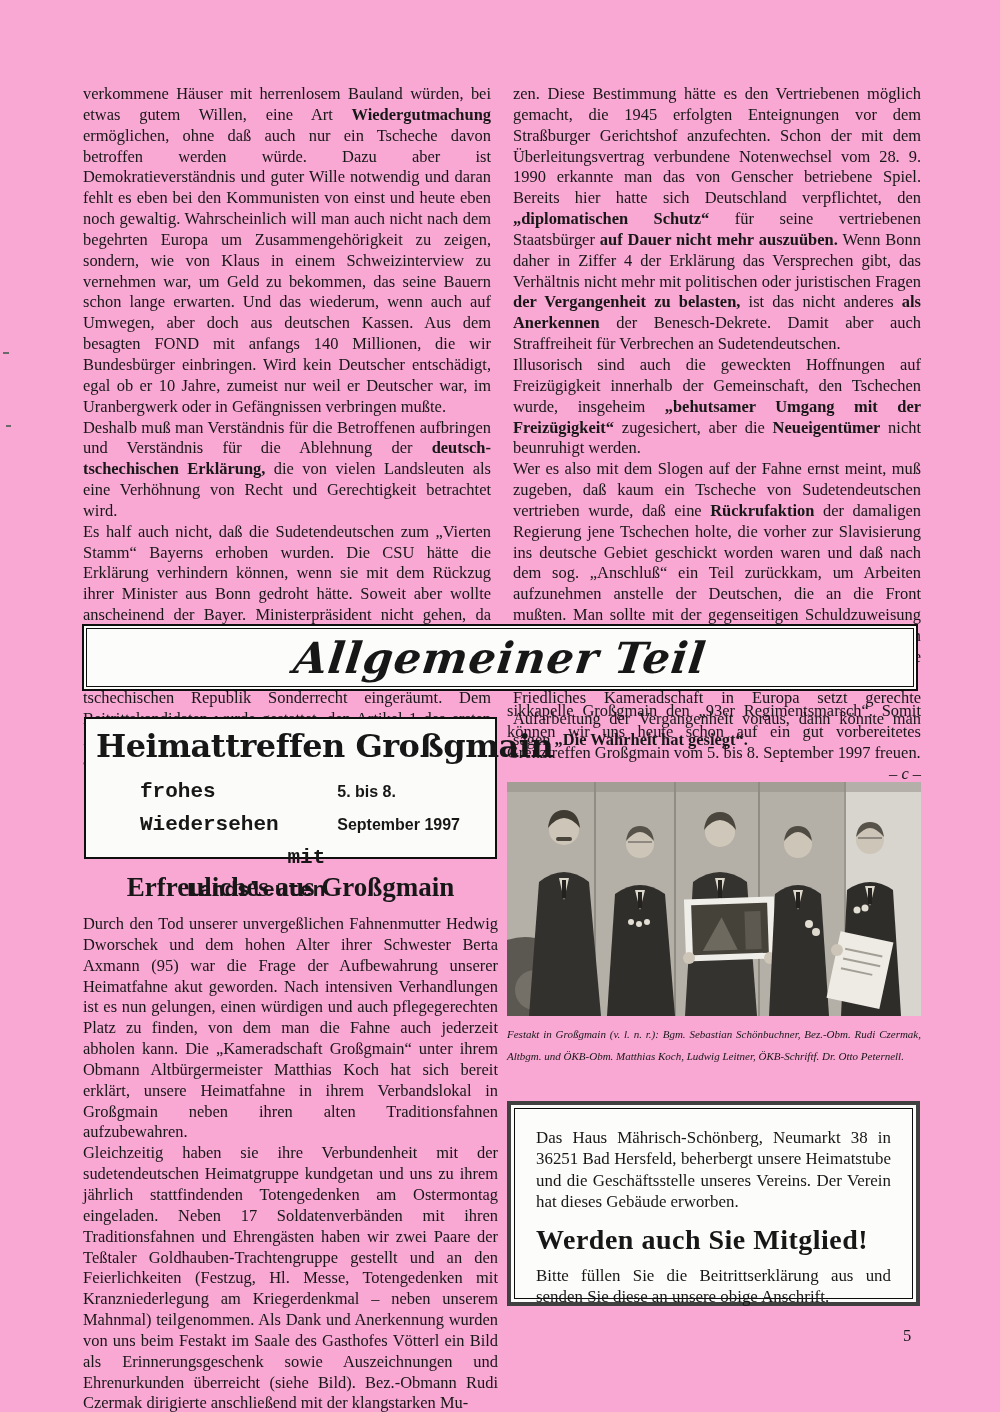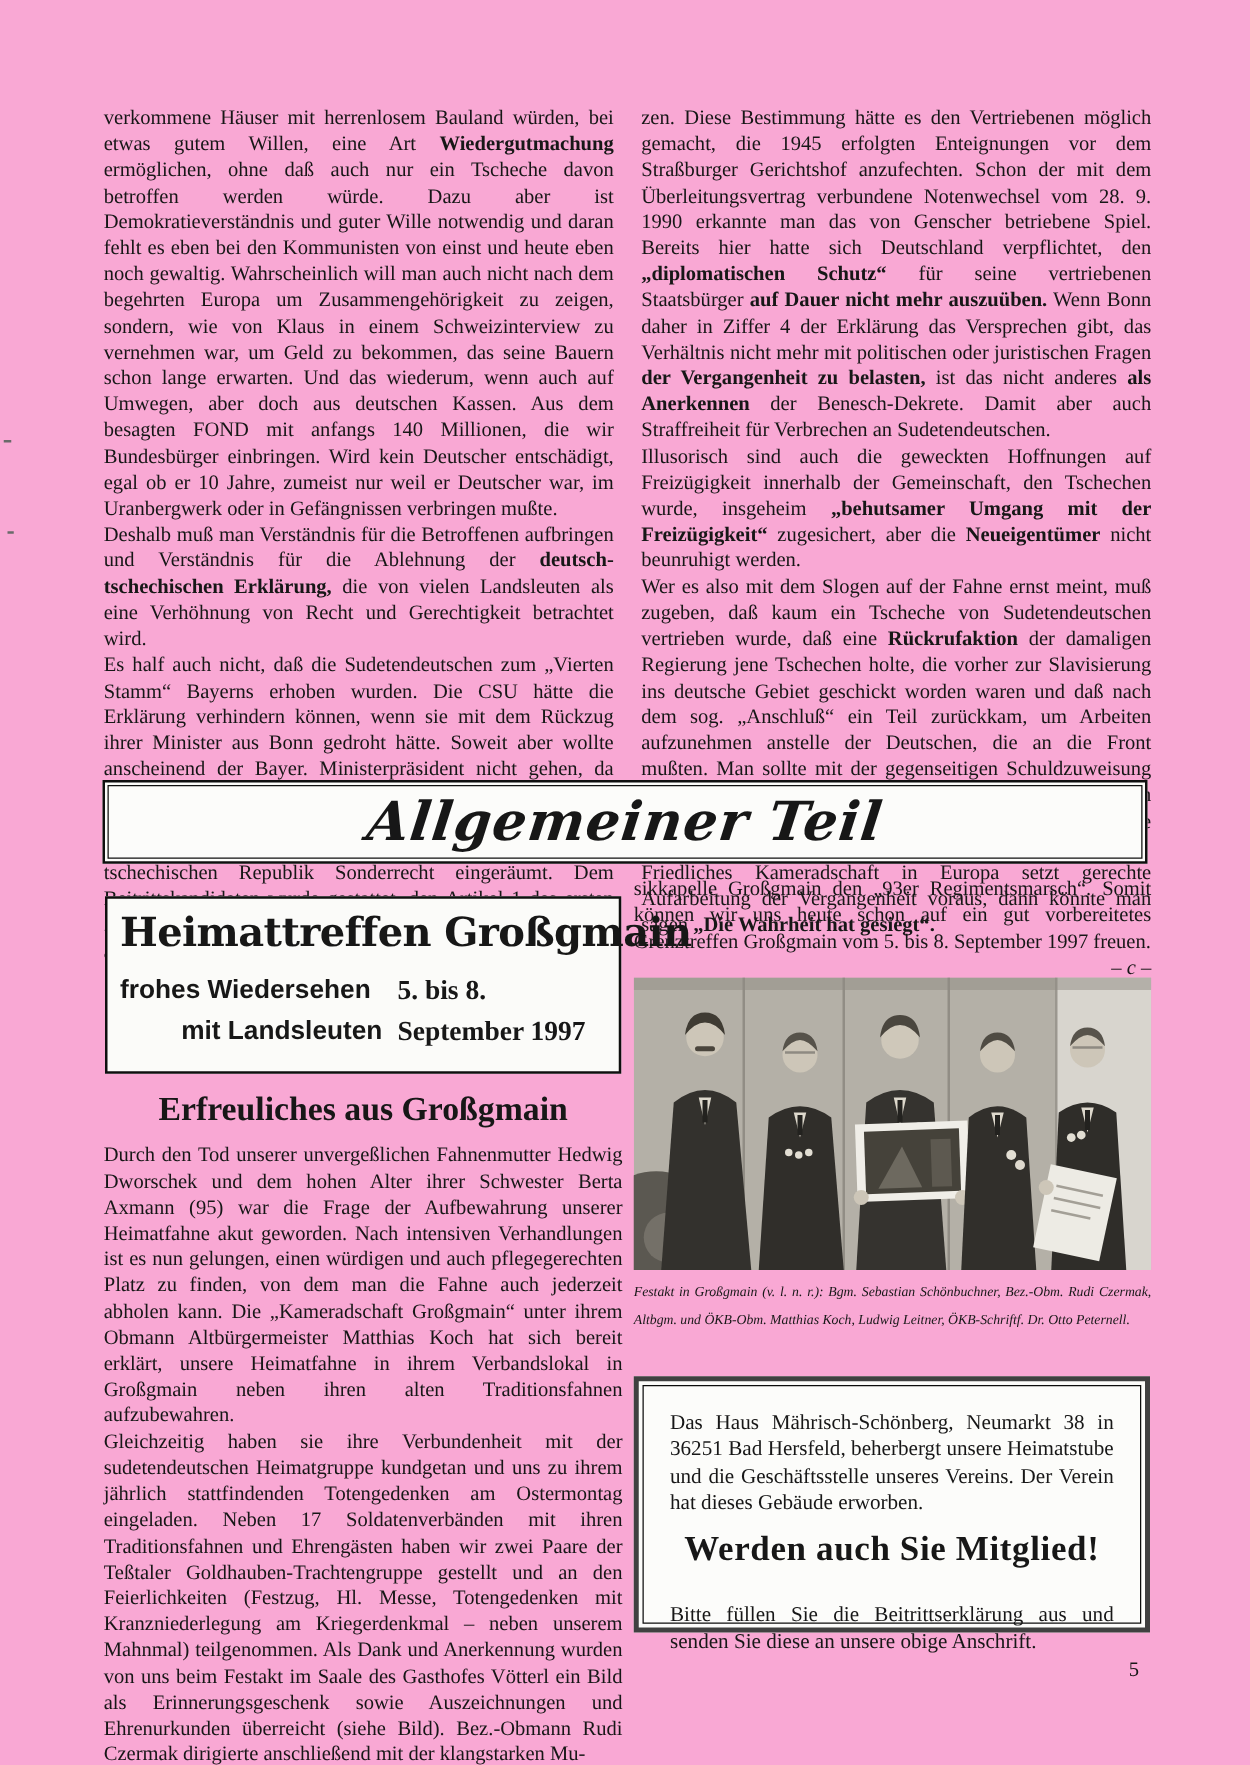"frohes Wiedersehen" .event-left { font-family: Liberation Sans, sans-serif -> Liberation Mono, monospace; margin-left: none -> 44px }
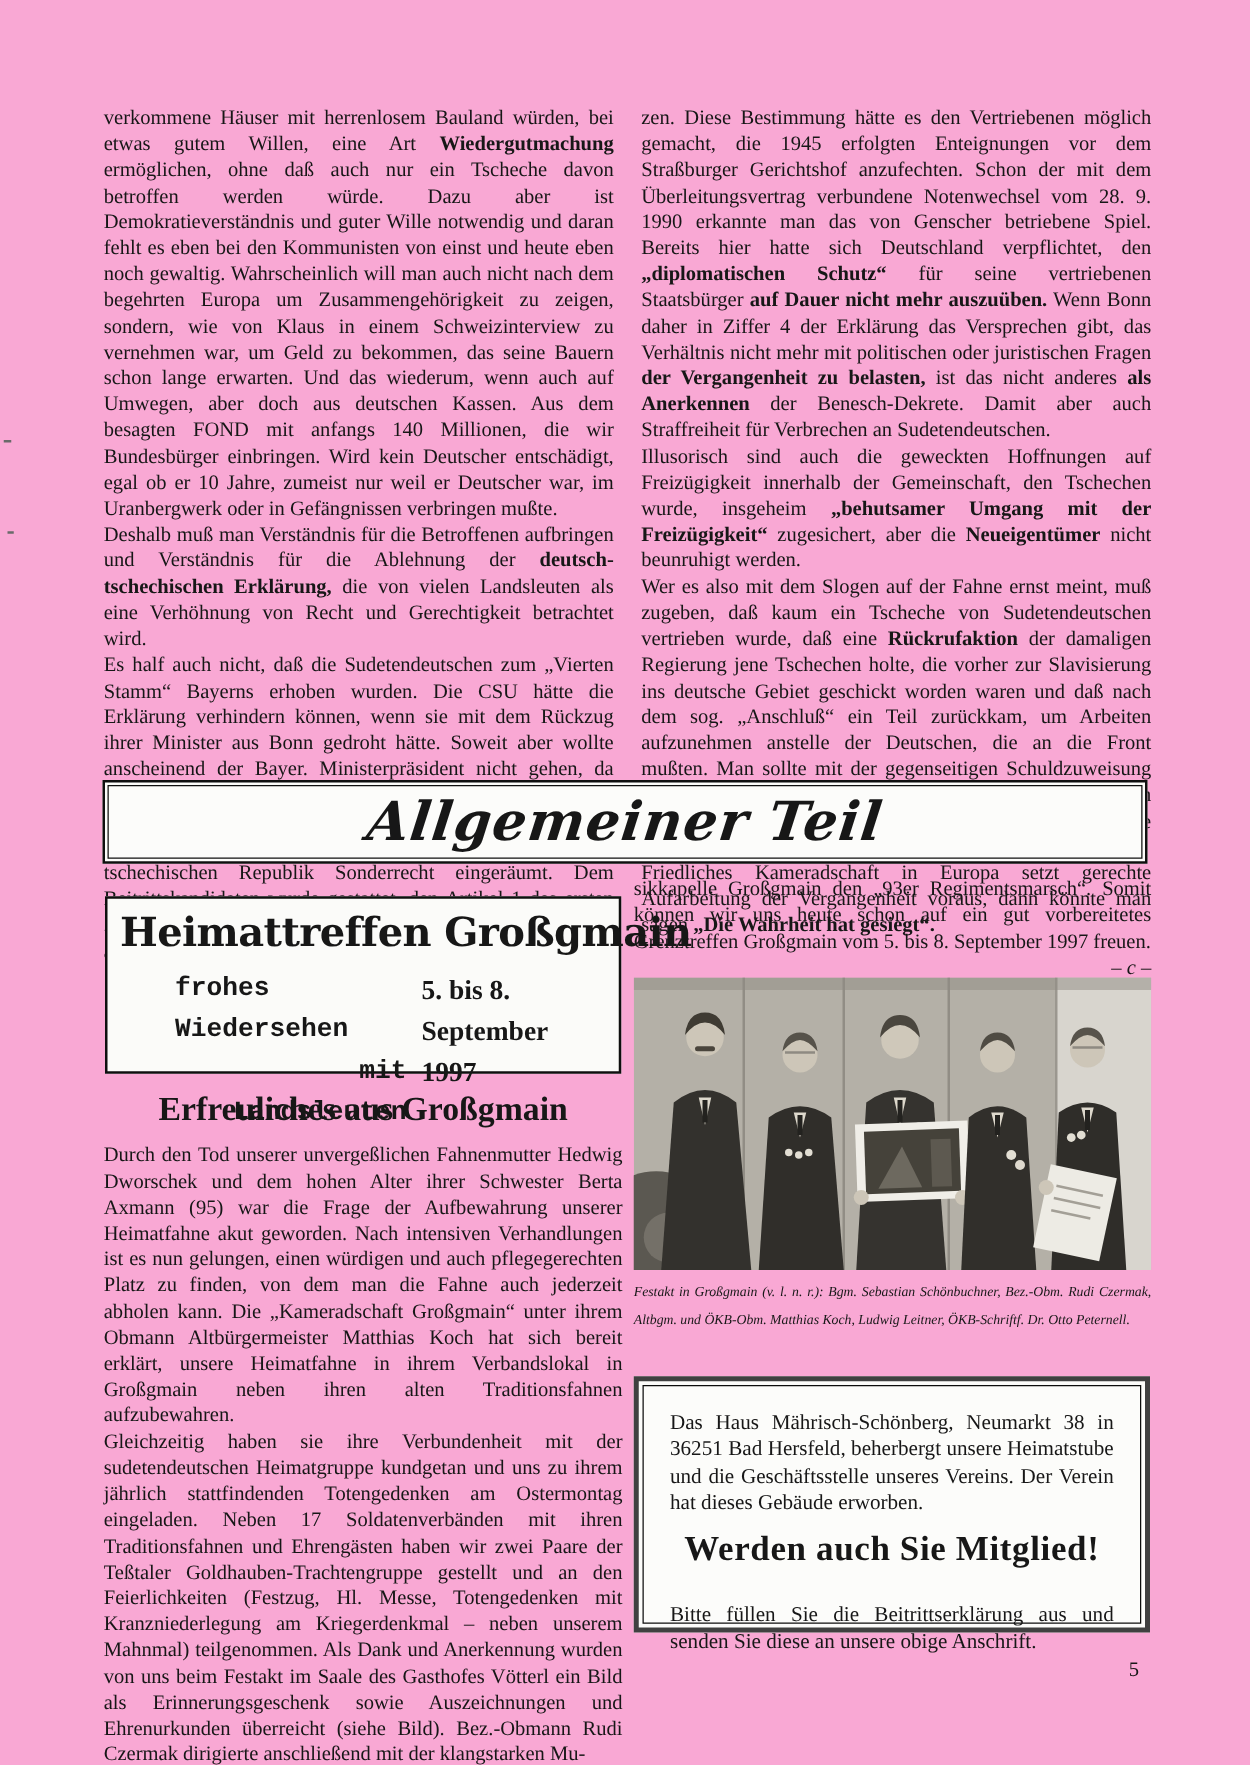"5. bis 8." .event-dates { font-family: Liberation Serif, serif -> Liberation Sans, sans-serif; font-size: 22px -> 16px }
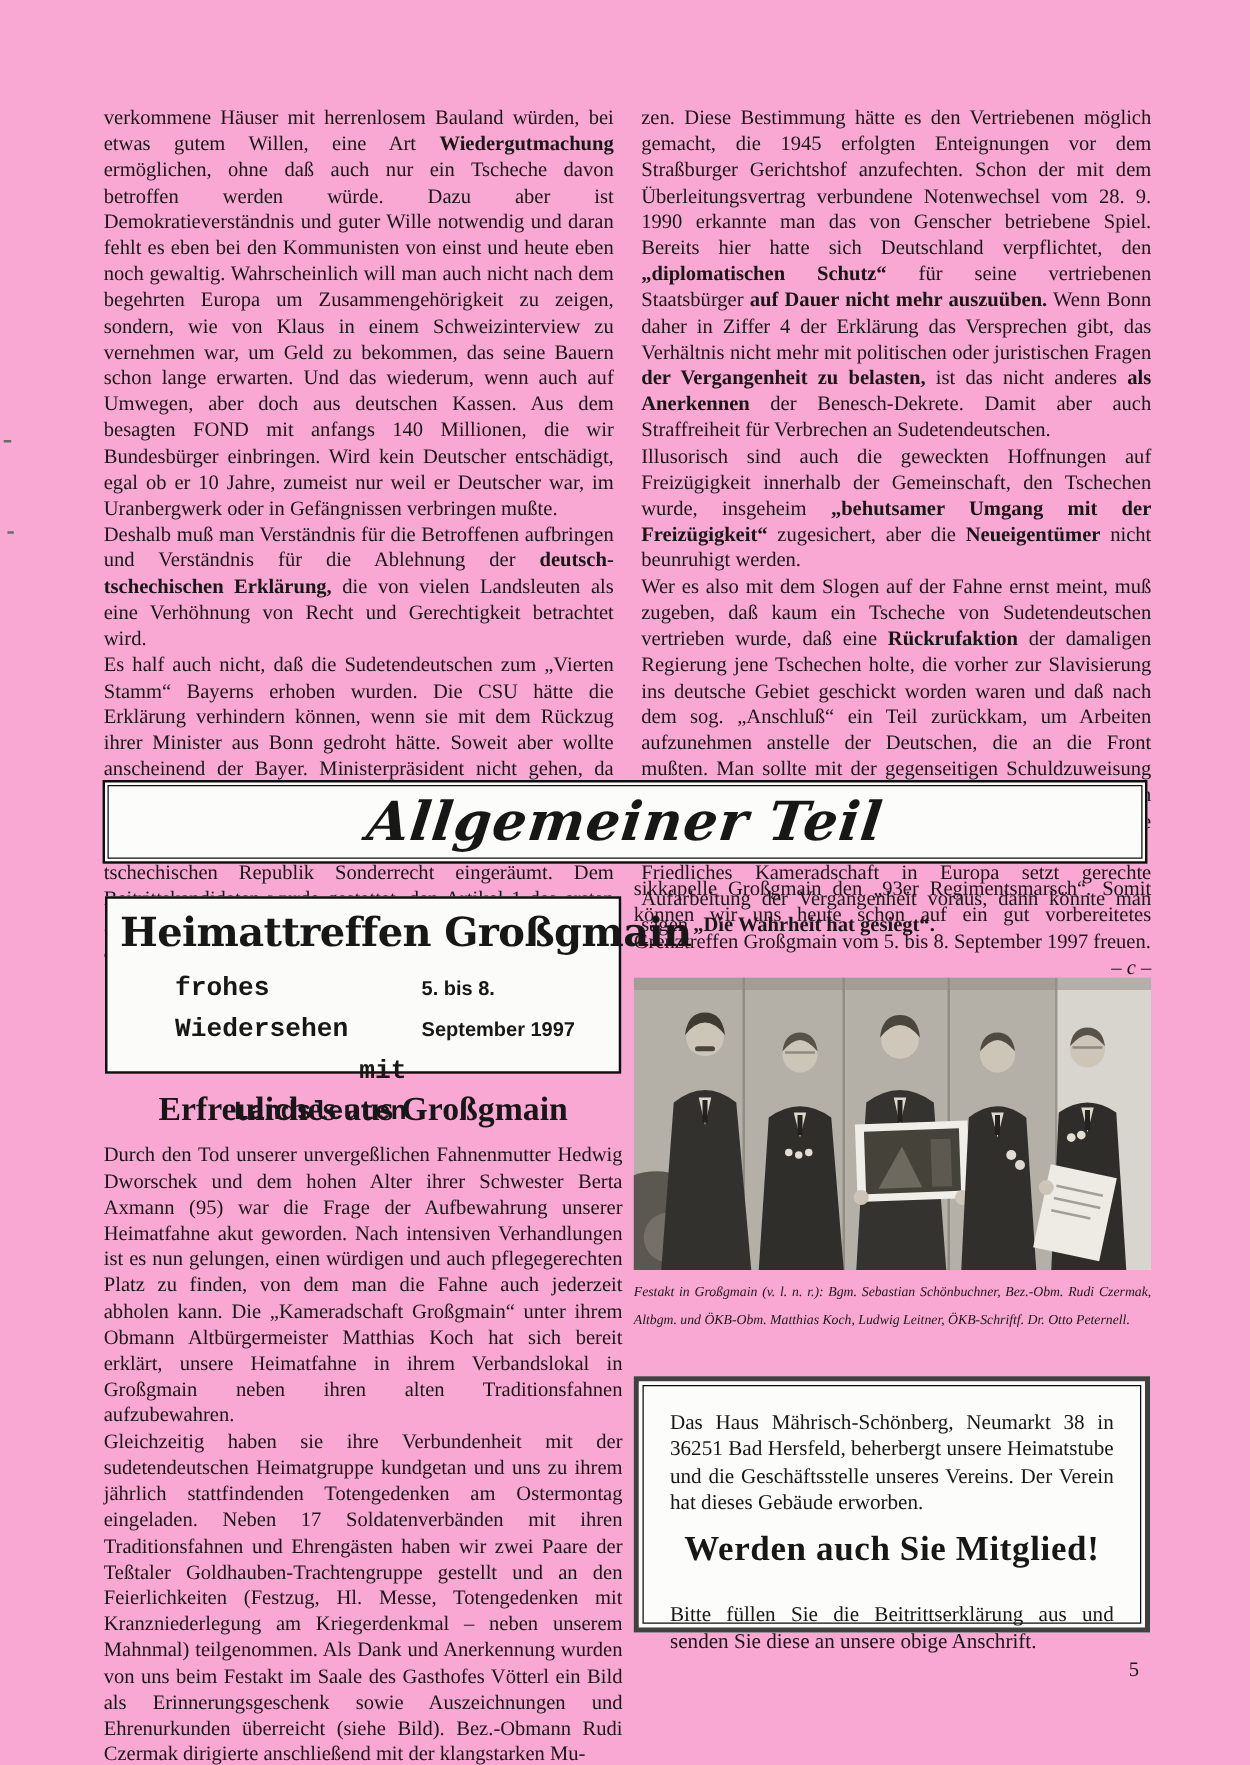"Werden auch Sie Mitglied!" .member-headline { margin: 12px 0 25px 0 -> 12px 0 9px 0; text-align: center -> none }
